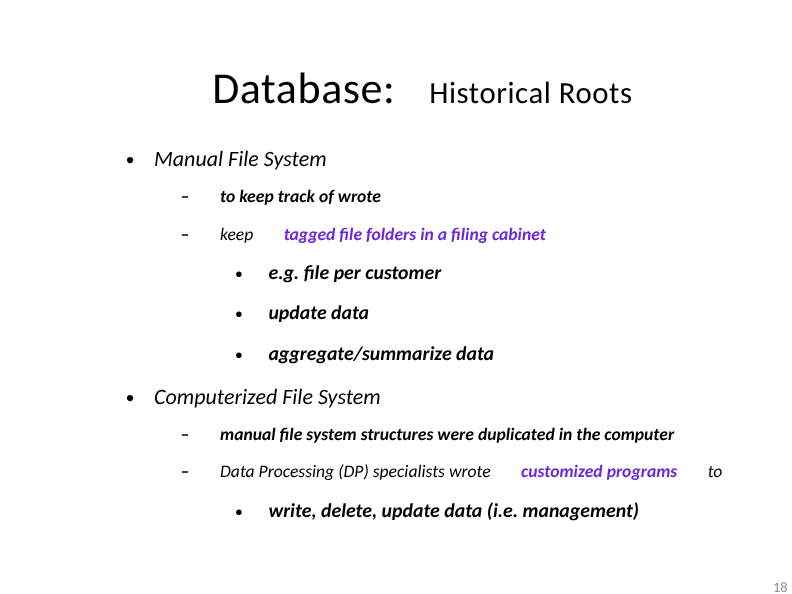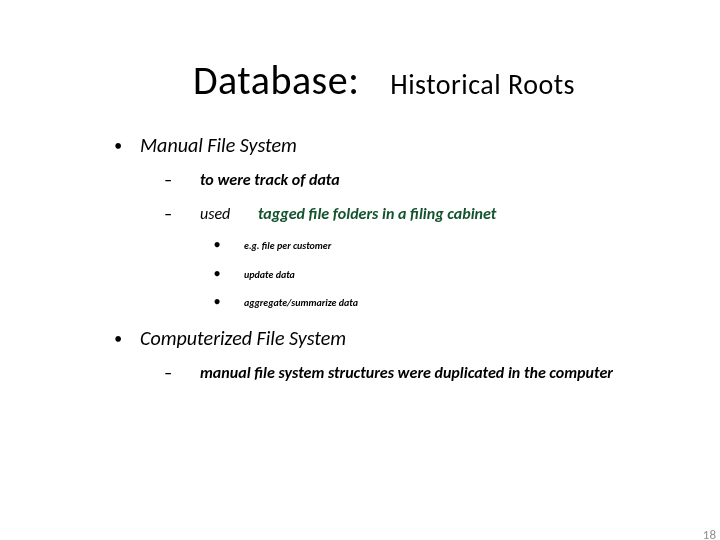"to were track of data" span { text: were track of data -> keep track of wrote }
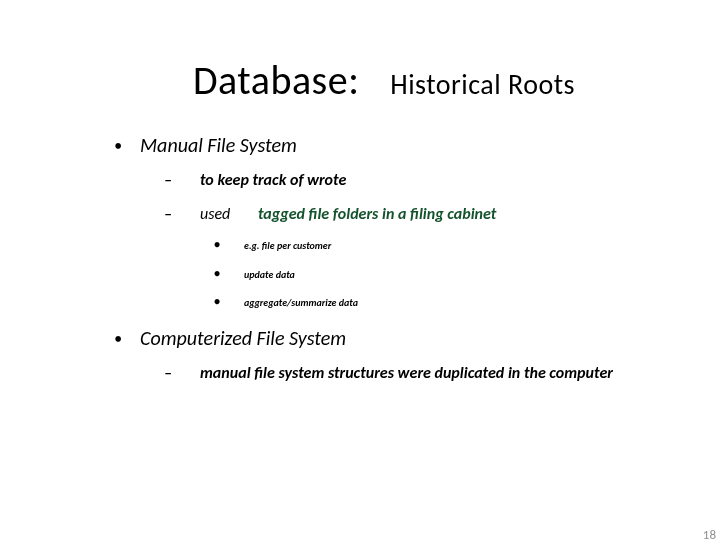"used" span.norm { text: used -> keep }
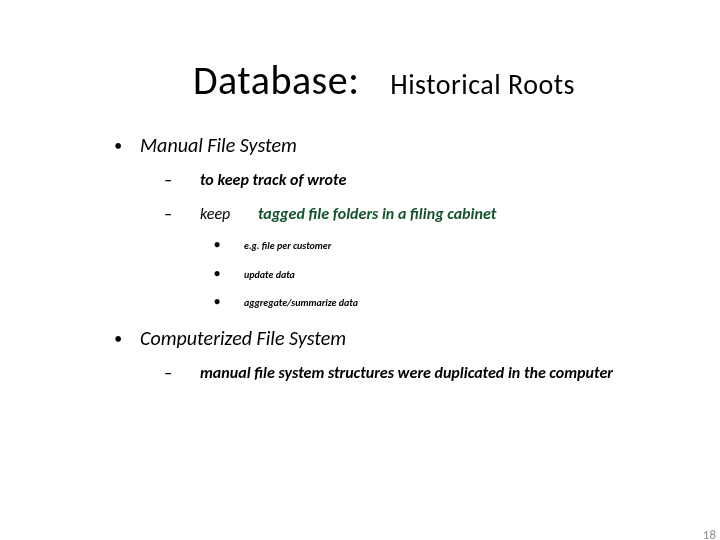"tagged file folders in a" .accent { color: #14532d -> #6d28d9 }
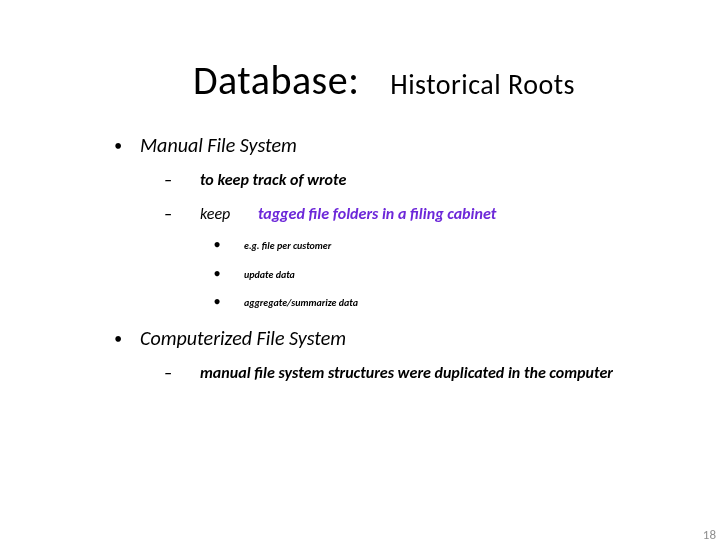"e.g. file per customer" .l3 > li { font-size: 10px -> 18px }
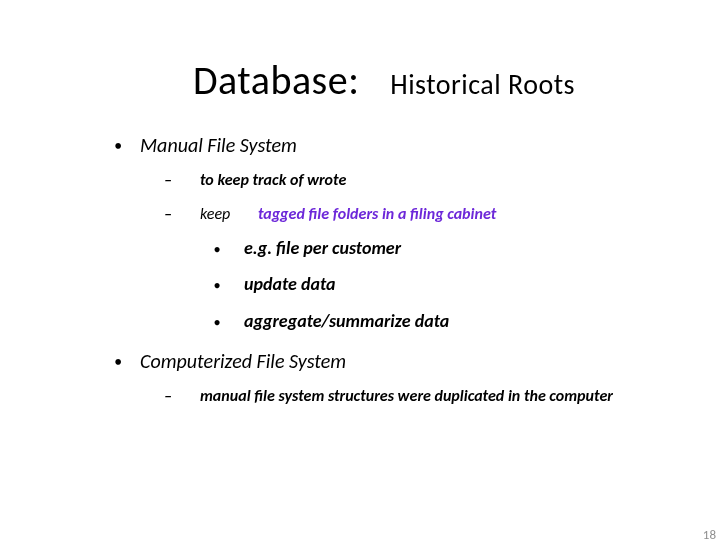"Data Processing (DP) specialists wrote" span.row { html: none -> <span><span>Data Processing (DP) specialists wrote </span><span>customized programs</span><span> to</span></span> }
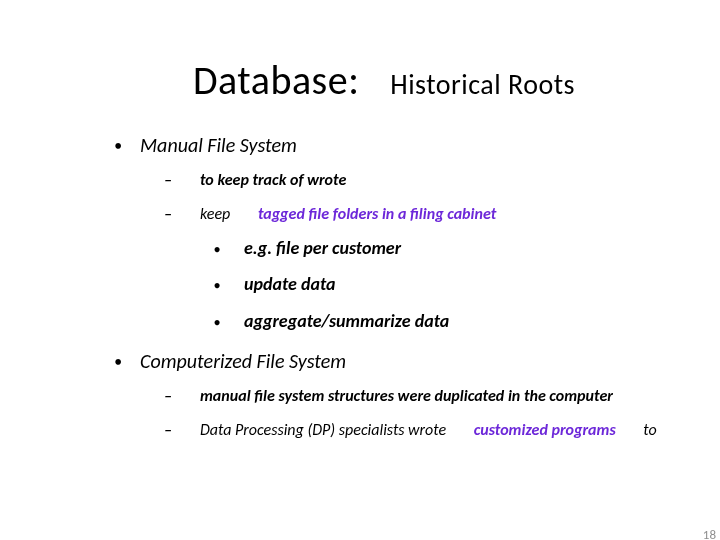"write, delete, update data (i.e." li { html: none -> <li><span><span>write, delete, update data (i.e. management)</span></span></li> }
